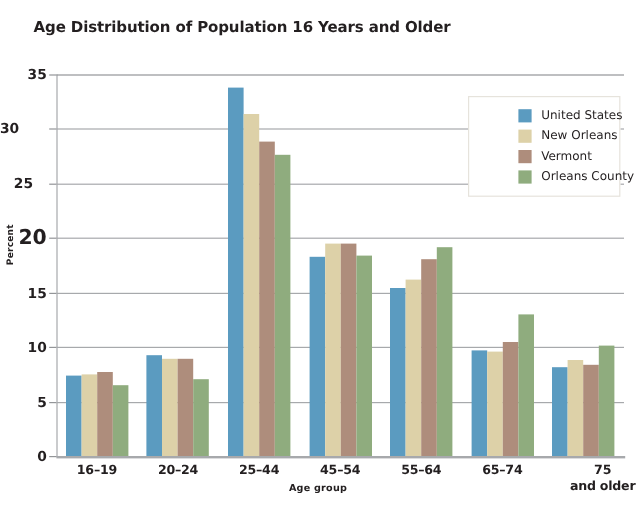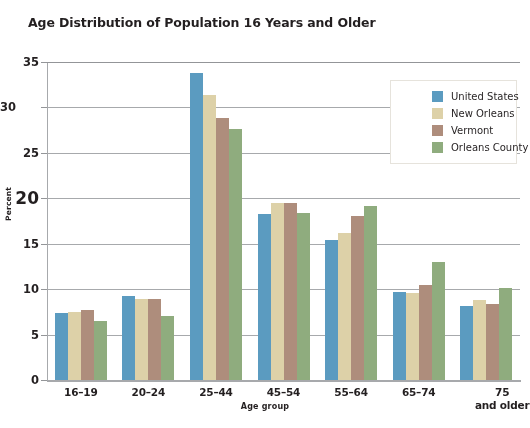"25" div { text-align: right -> center }
